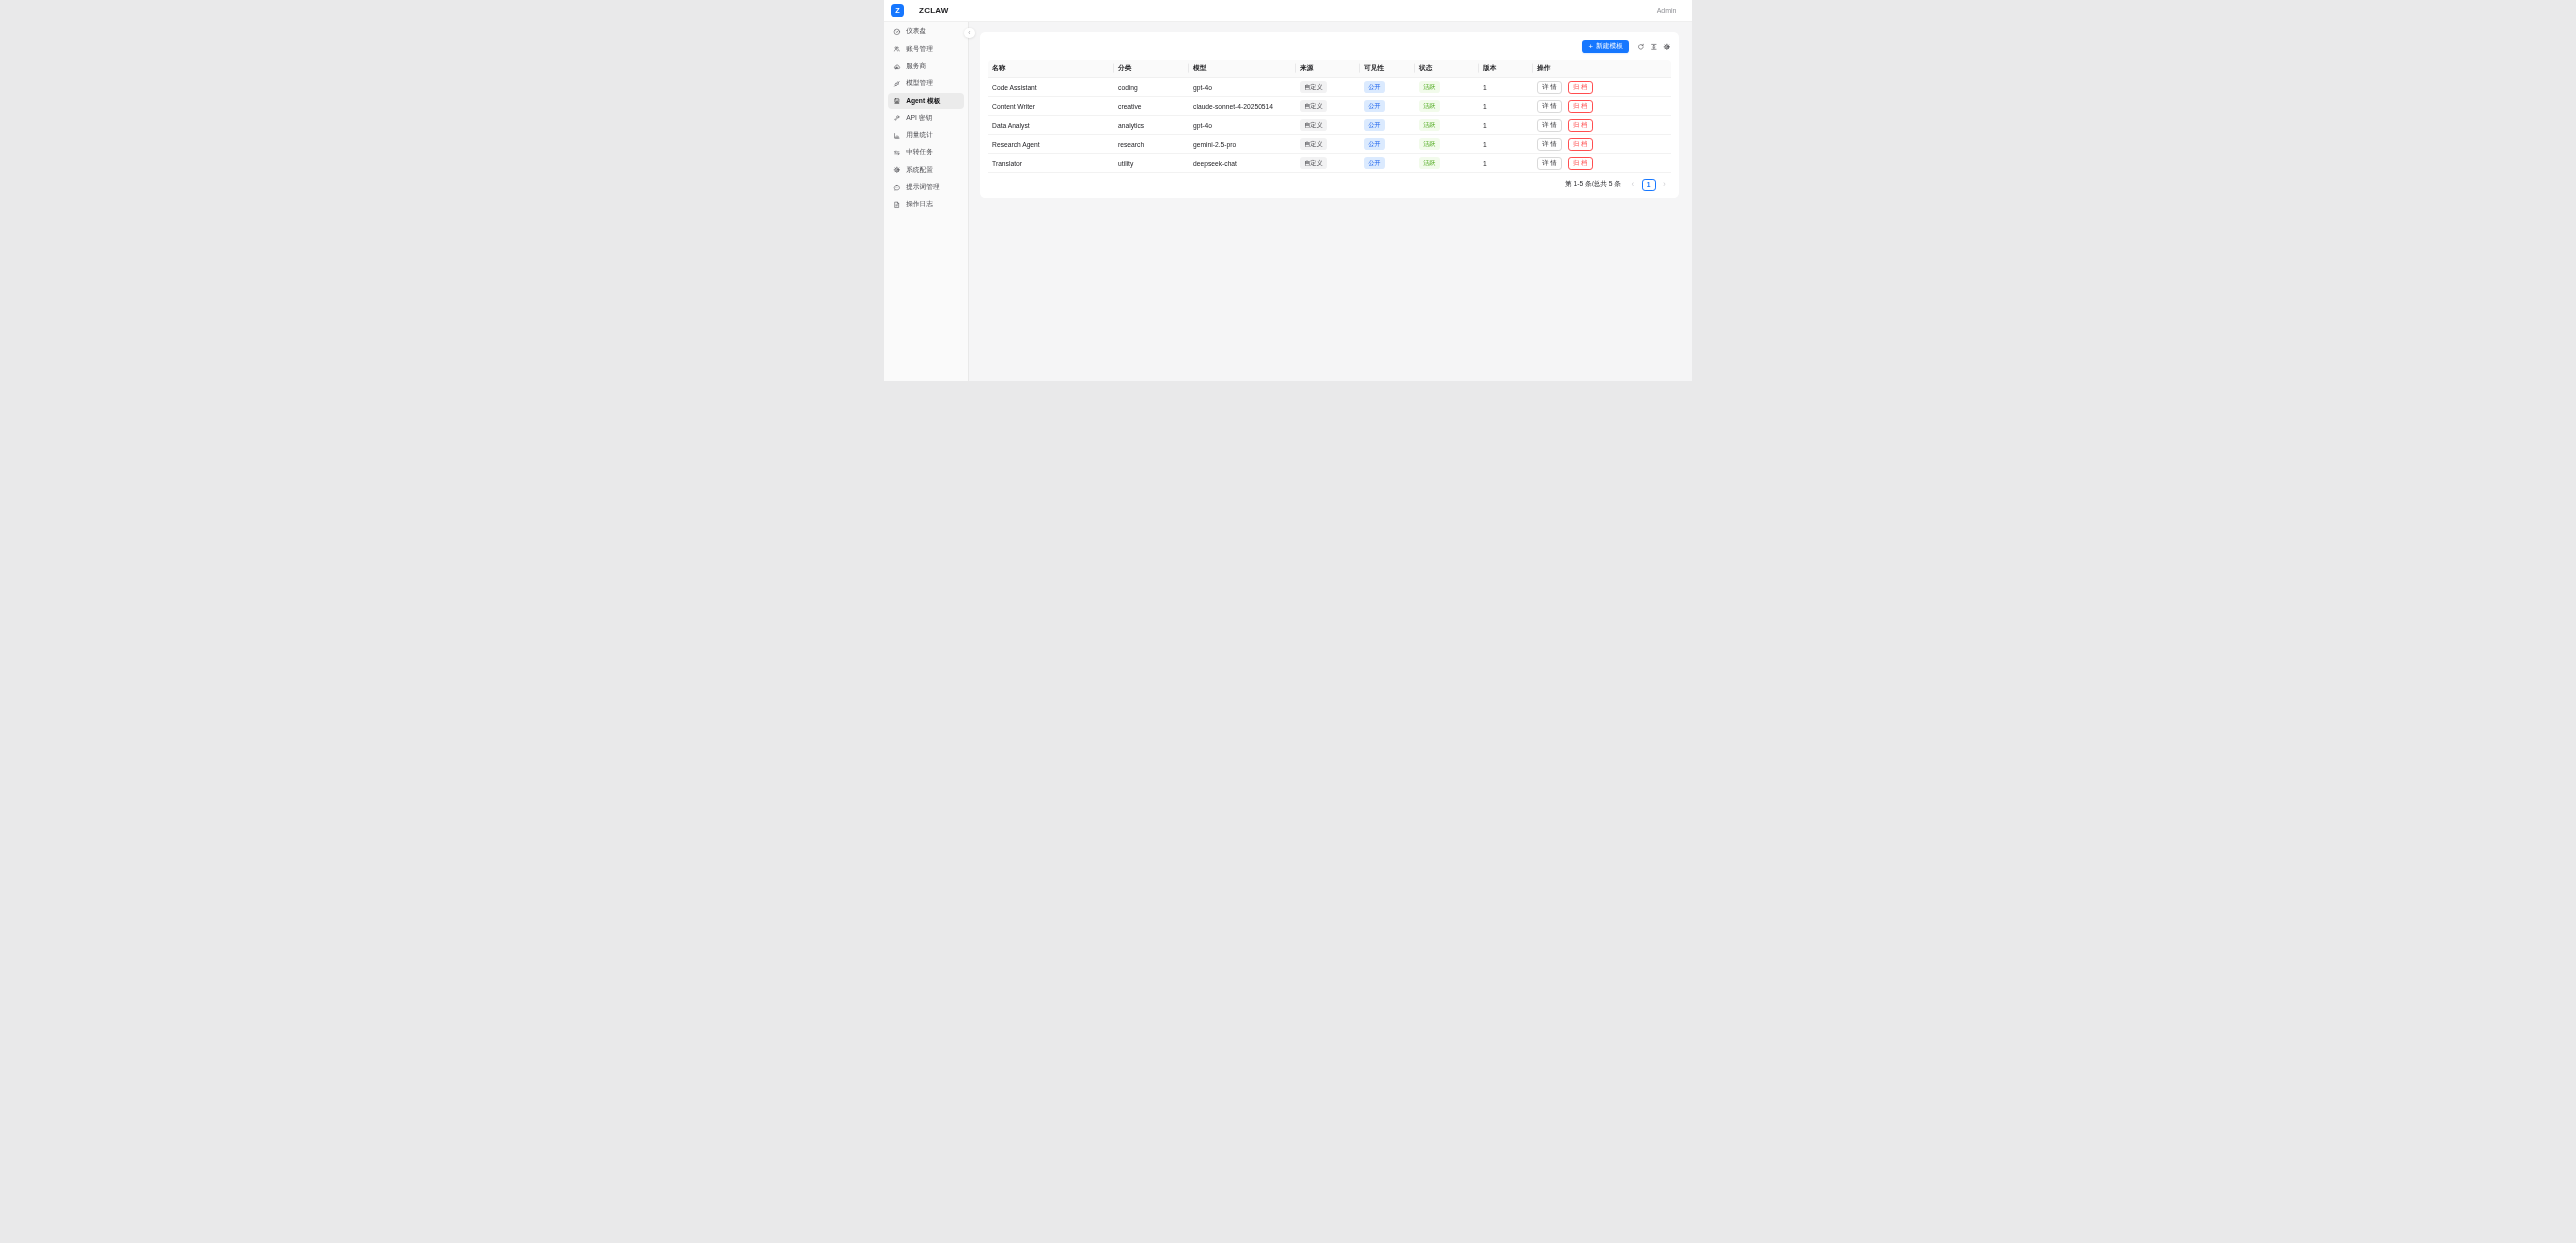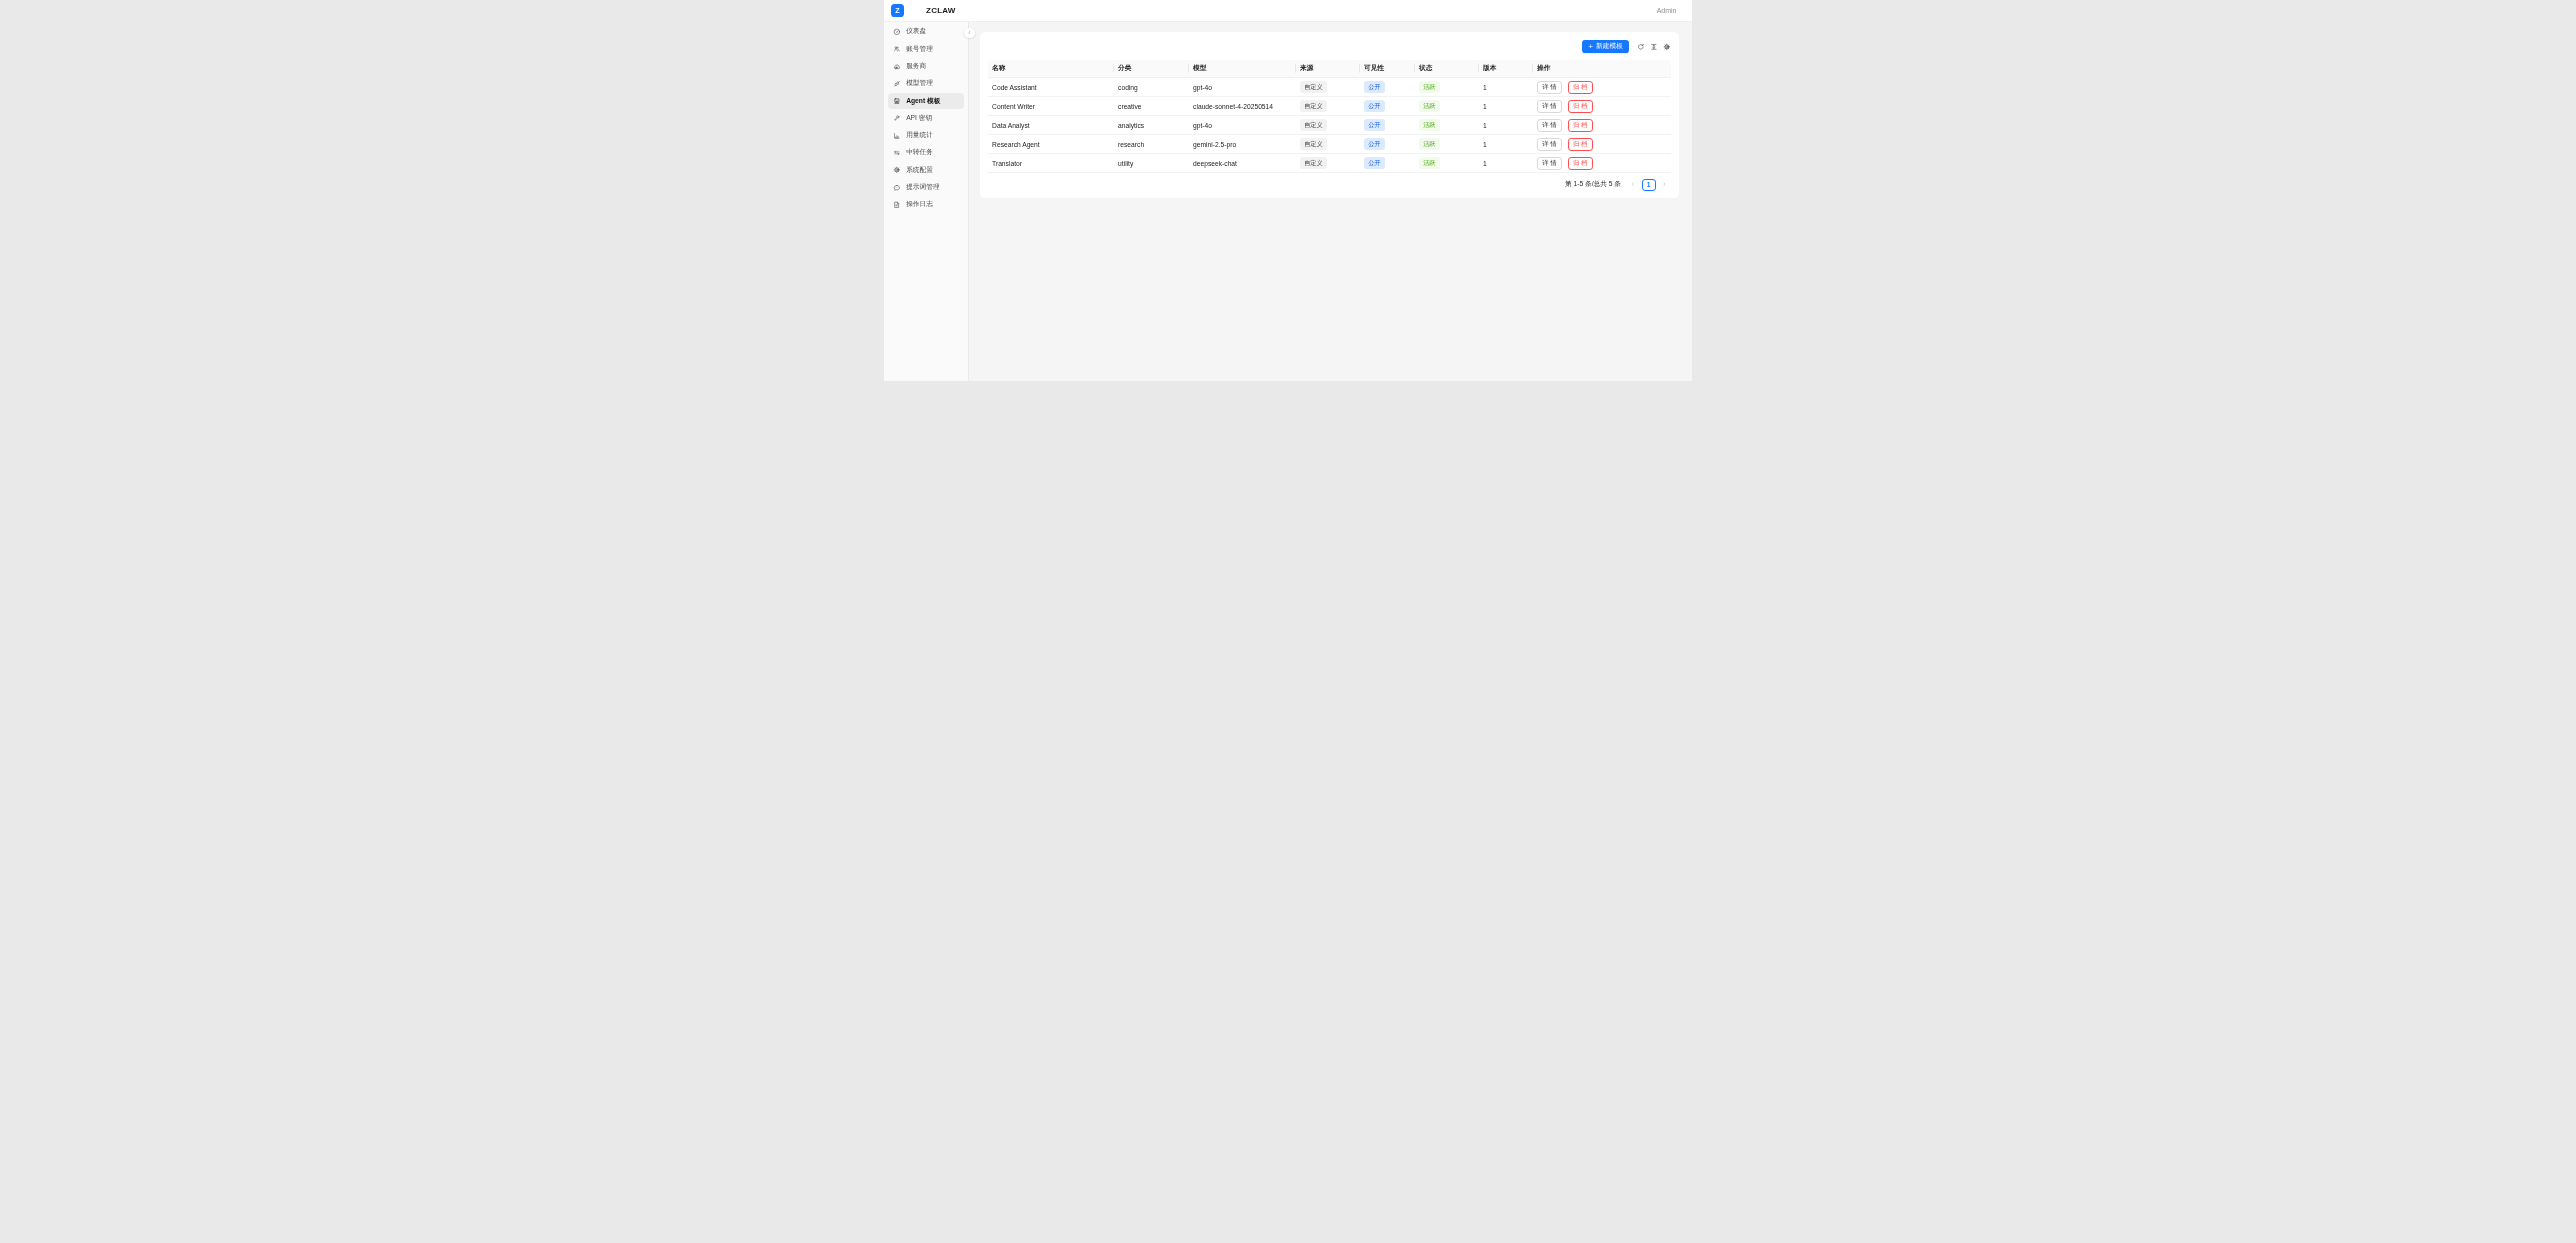"ZCLAW" .brand { margin-left: 22px -> 15px }
